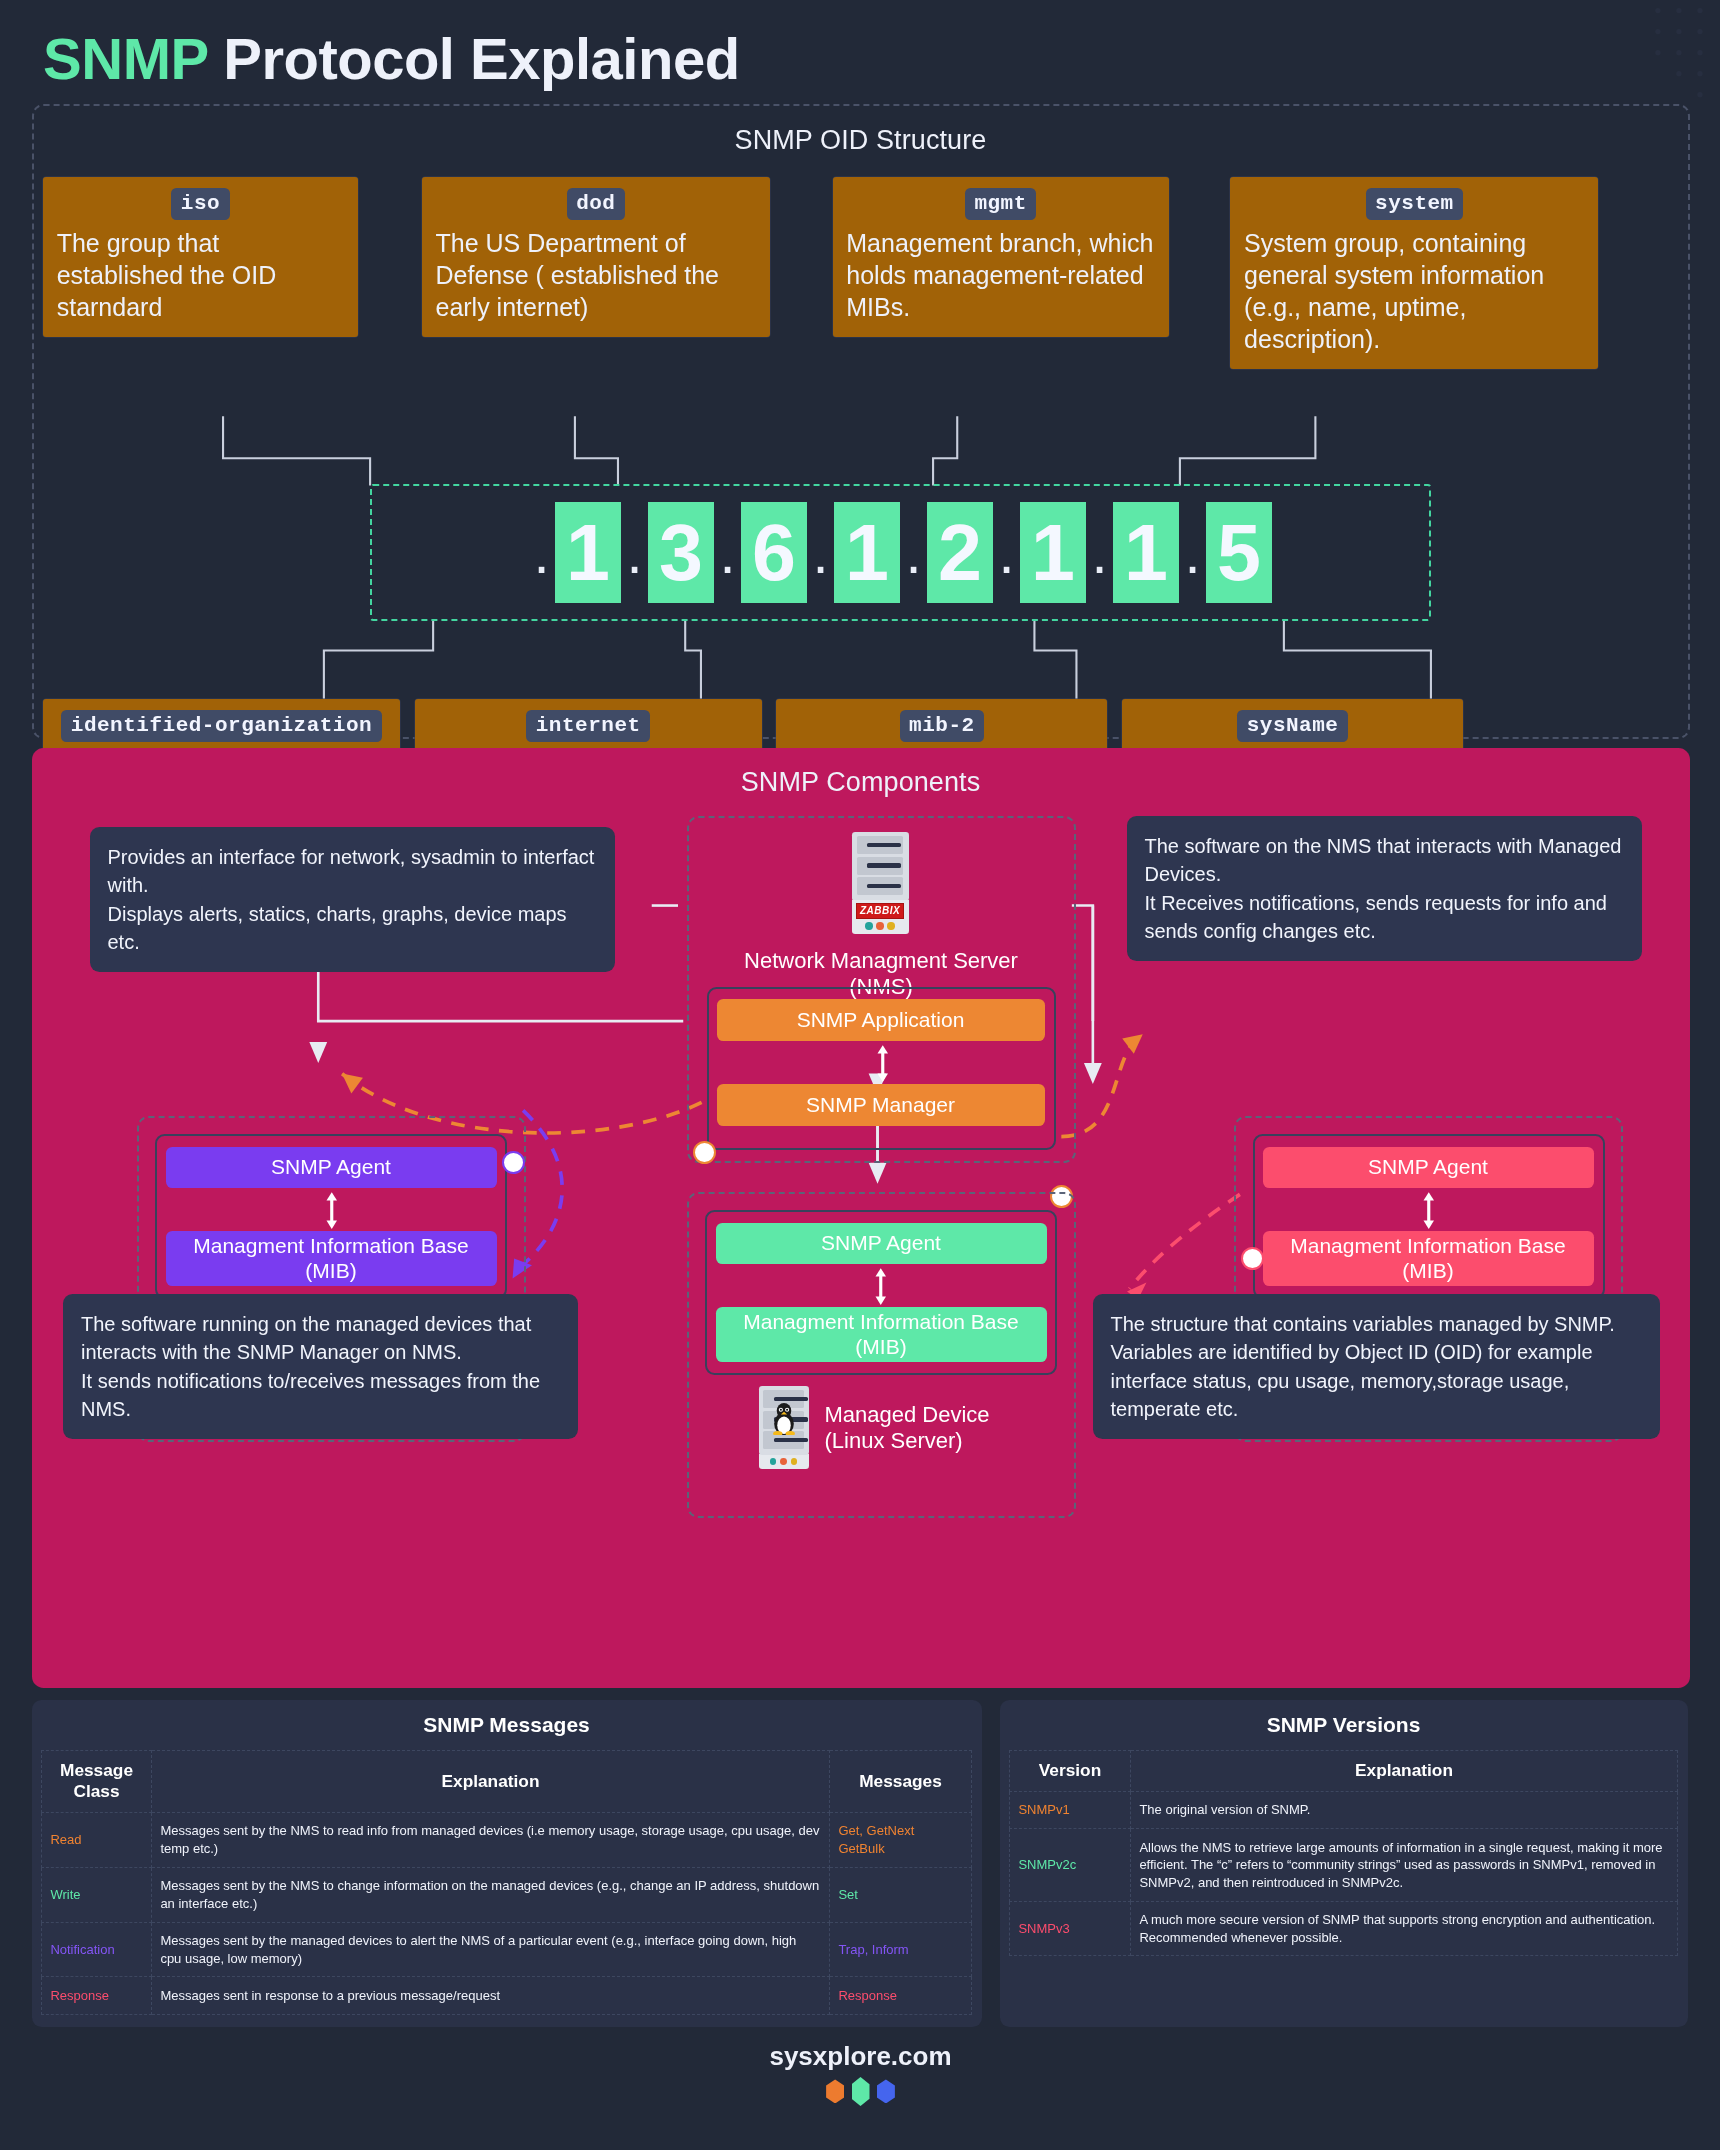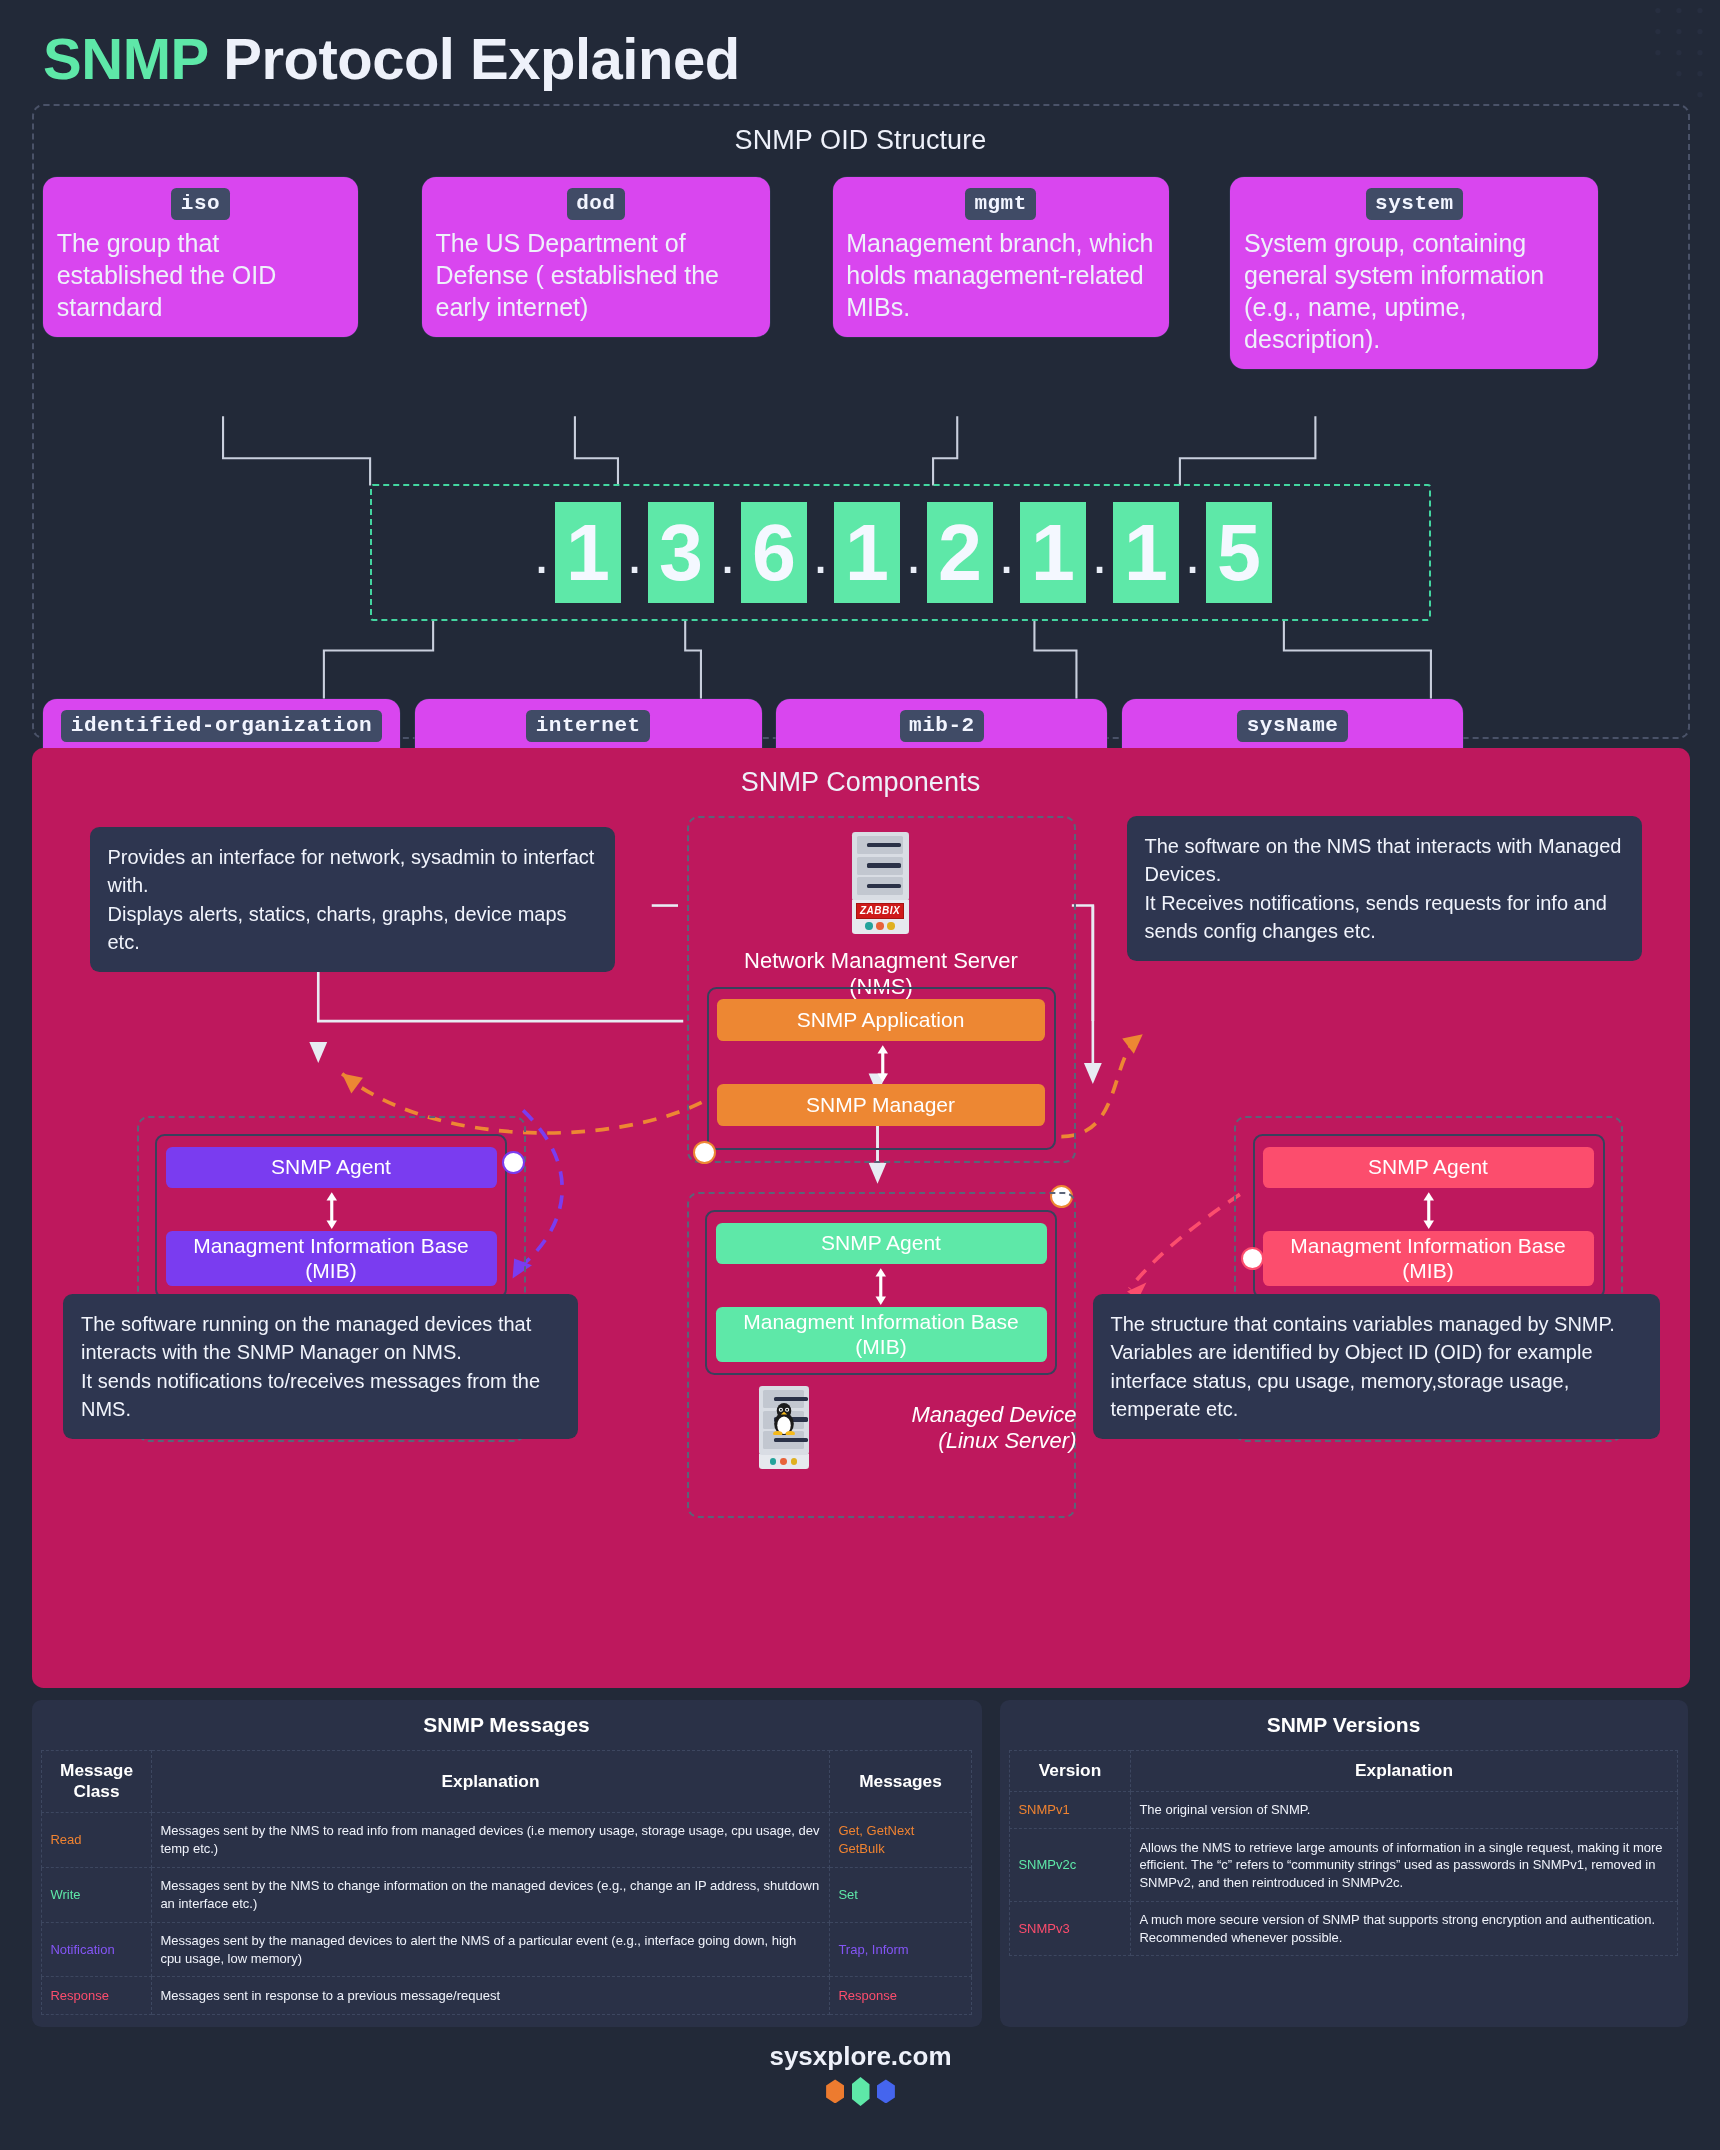"iso" .oid-card { background: #d946ef -> #a16207; border-radius: 14px -> 3px }
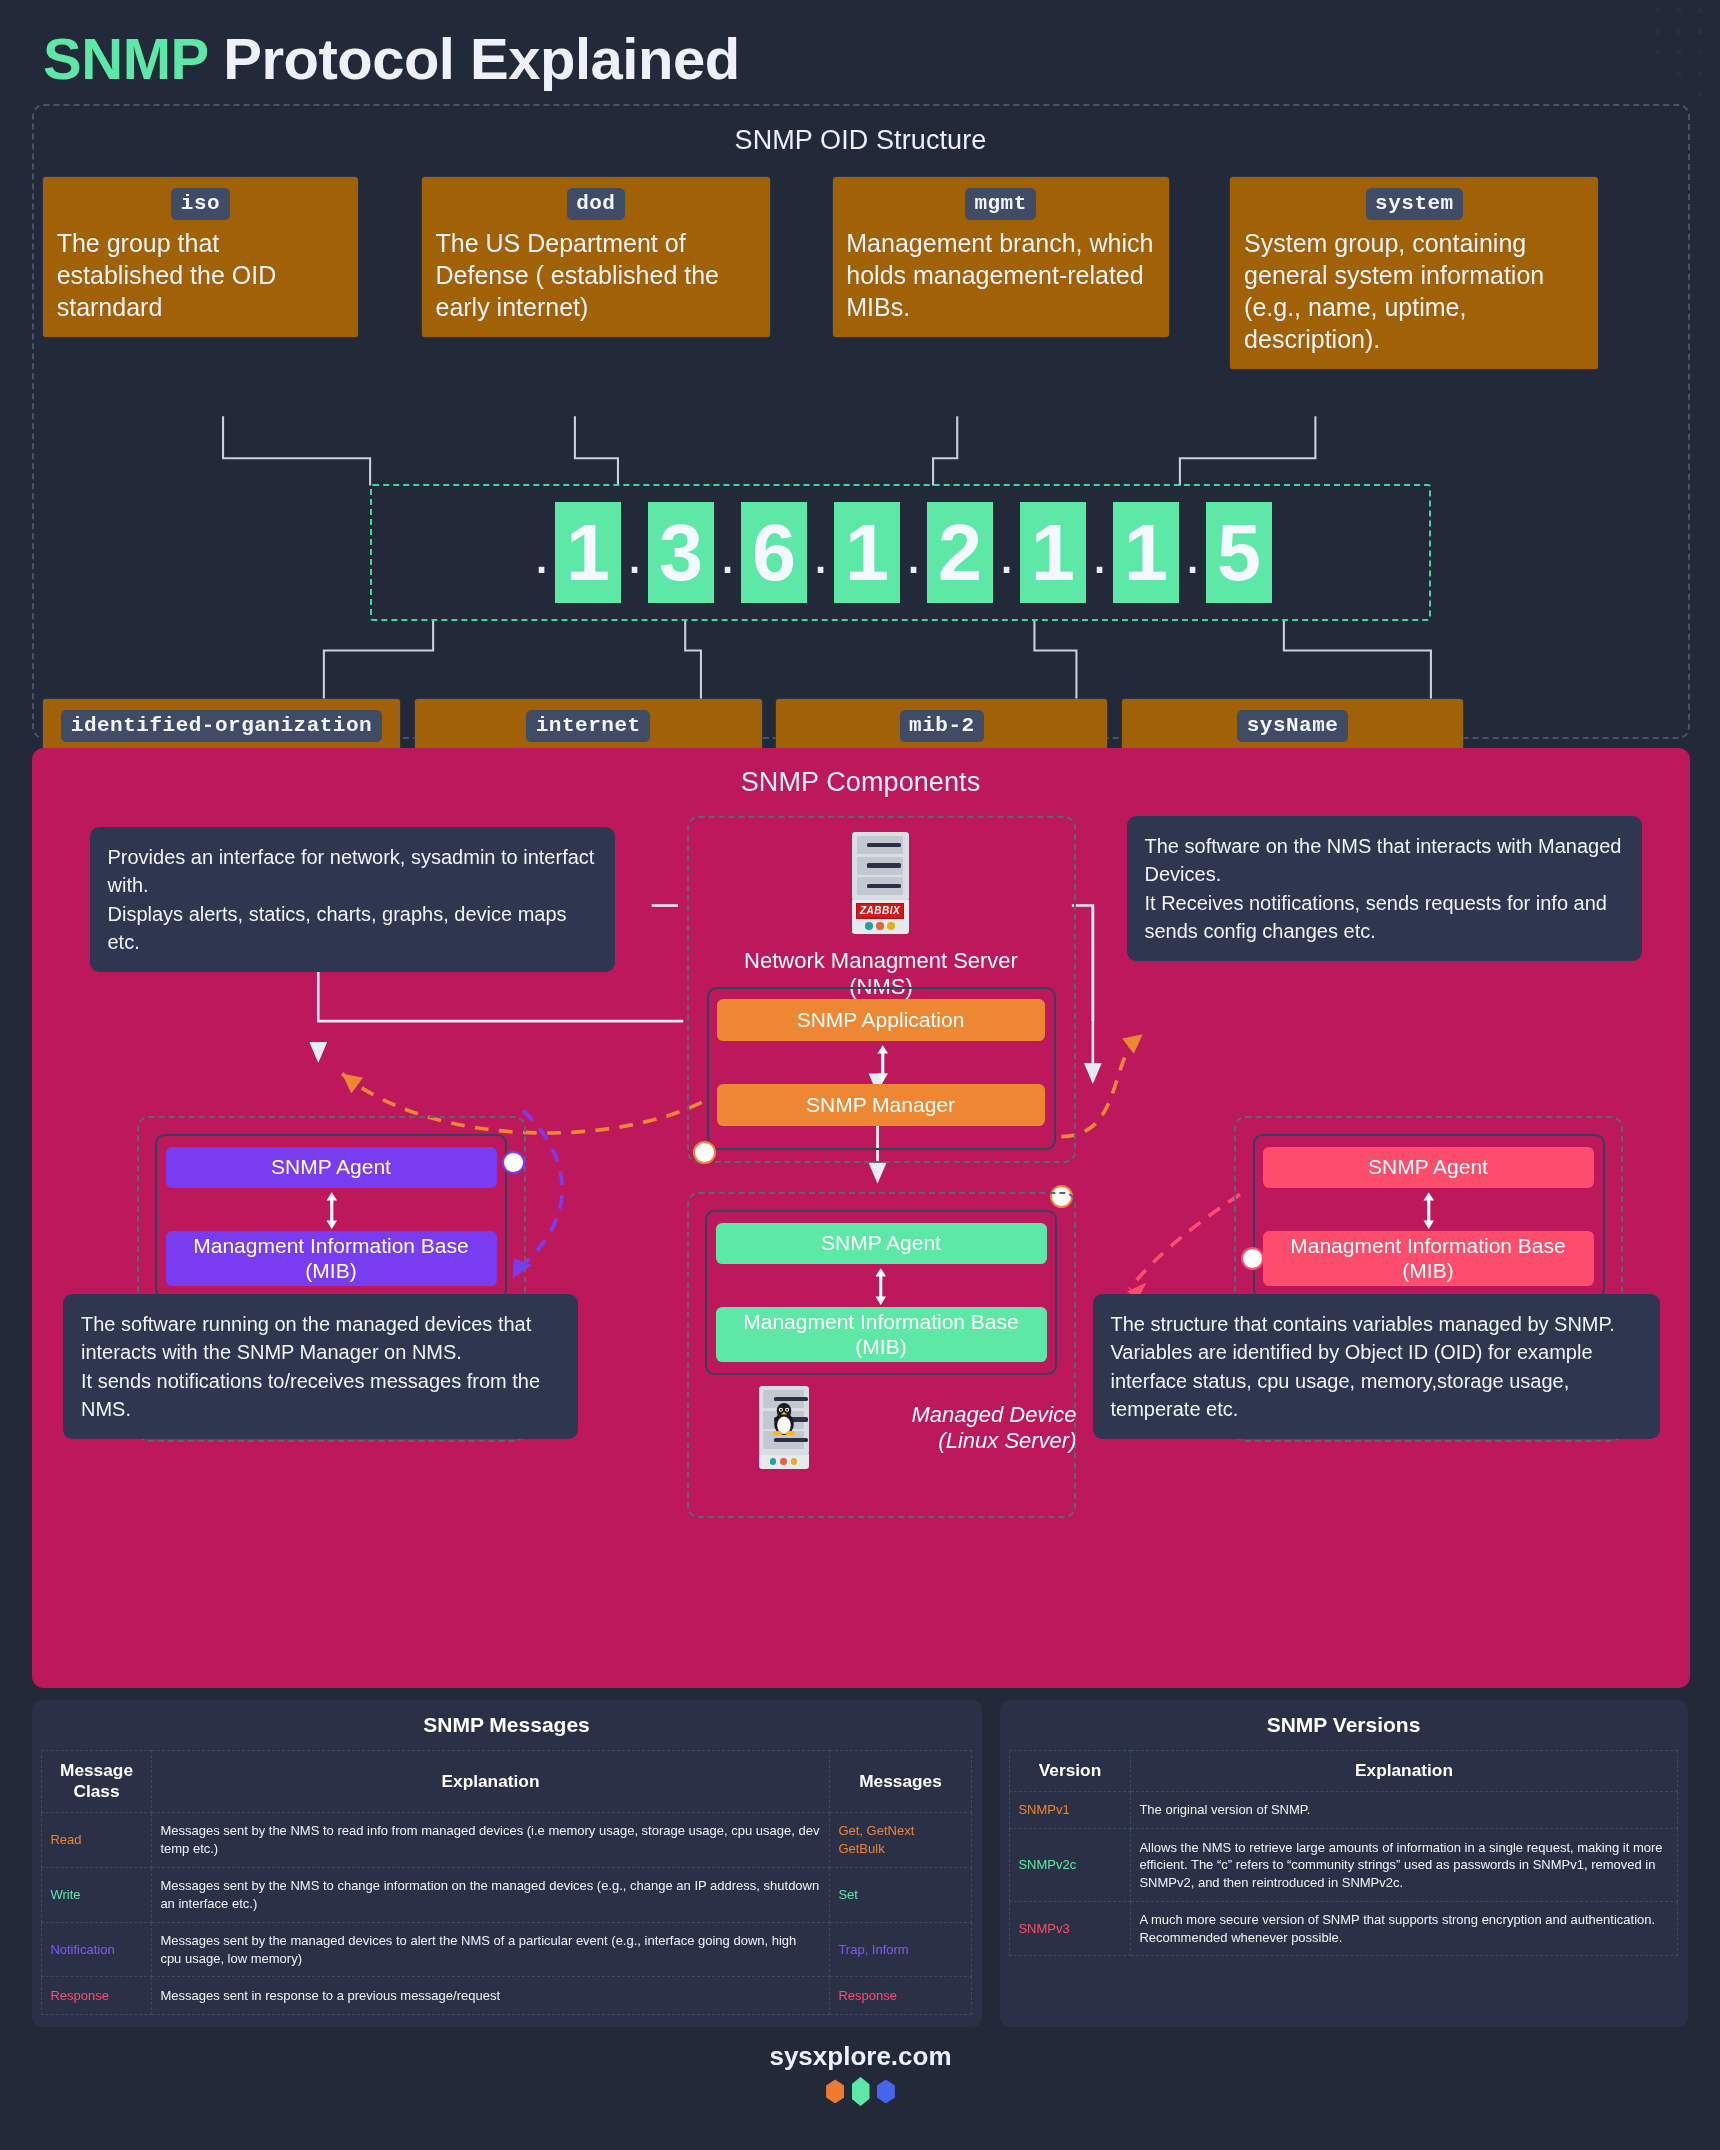"Managed Device" div.devlabel { font-style: italic -> none; text-align: right -> left }
